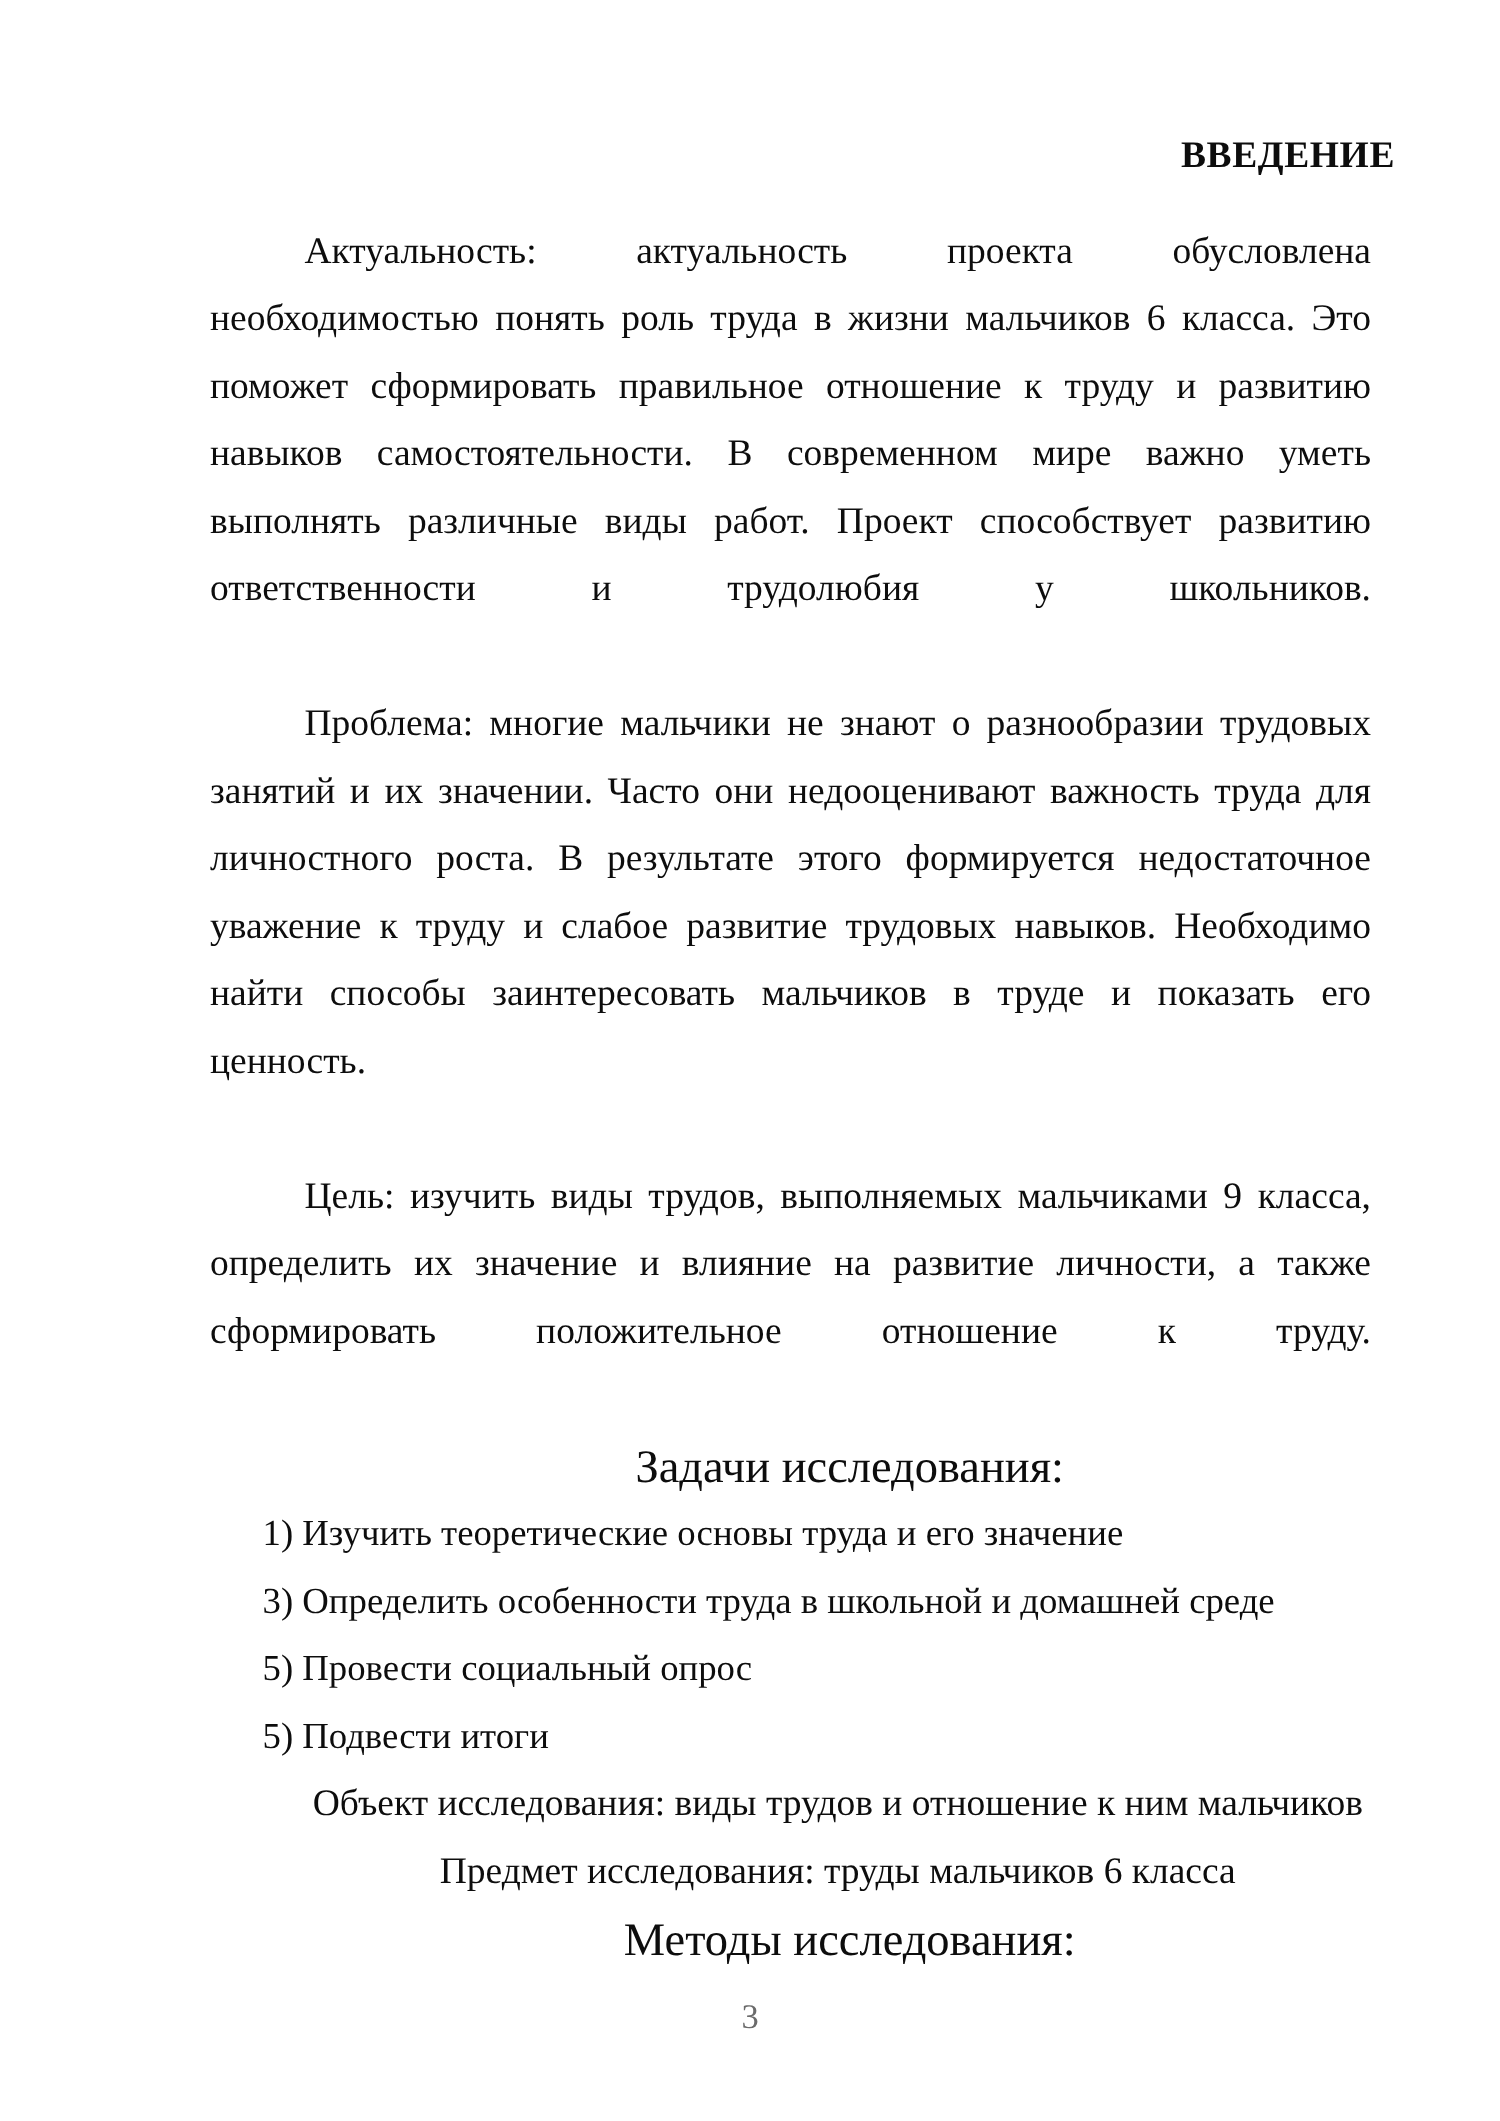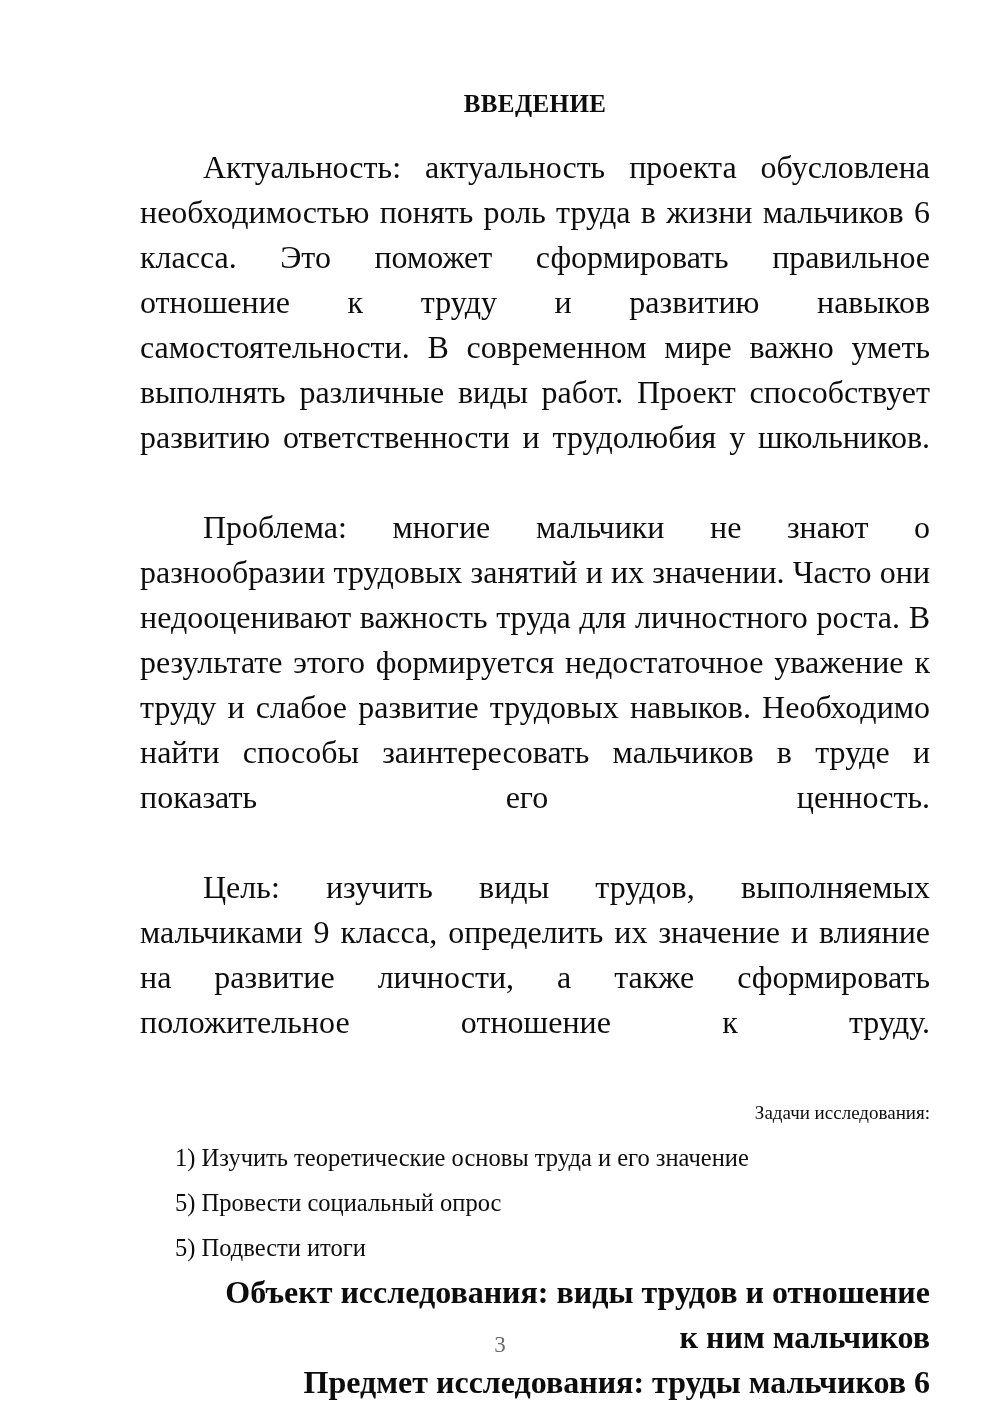"ВВЕДЕНИЕ" .doc-heading { text-align: center -> right }
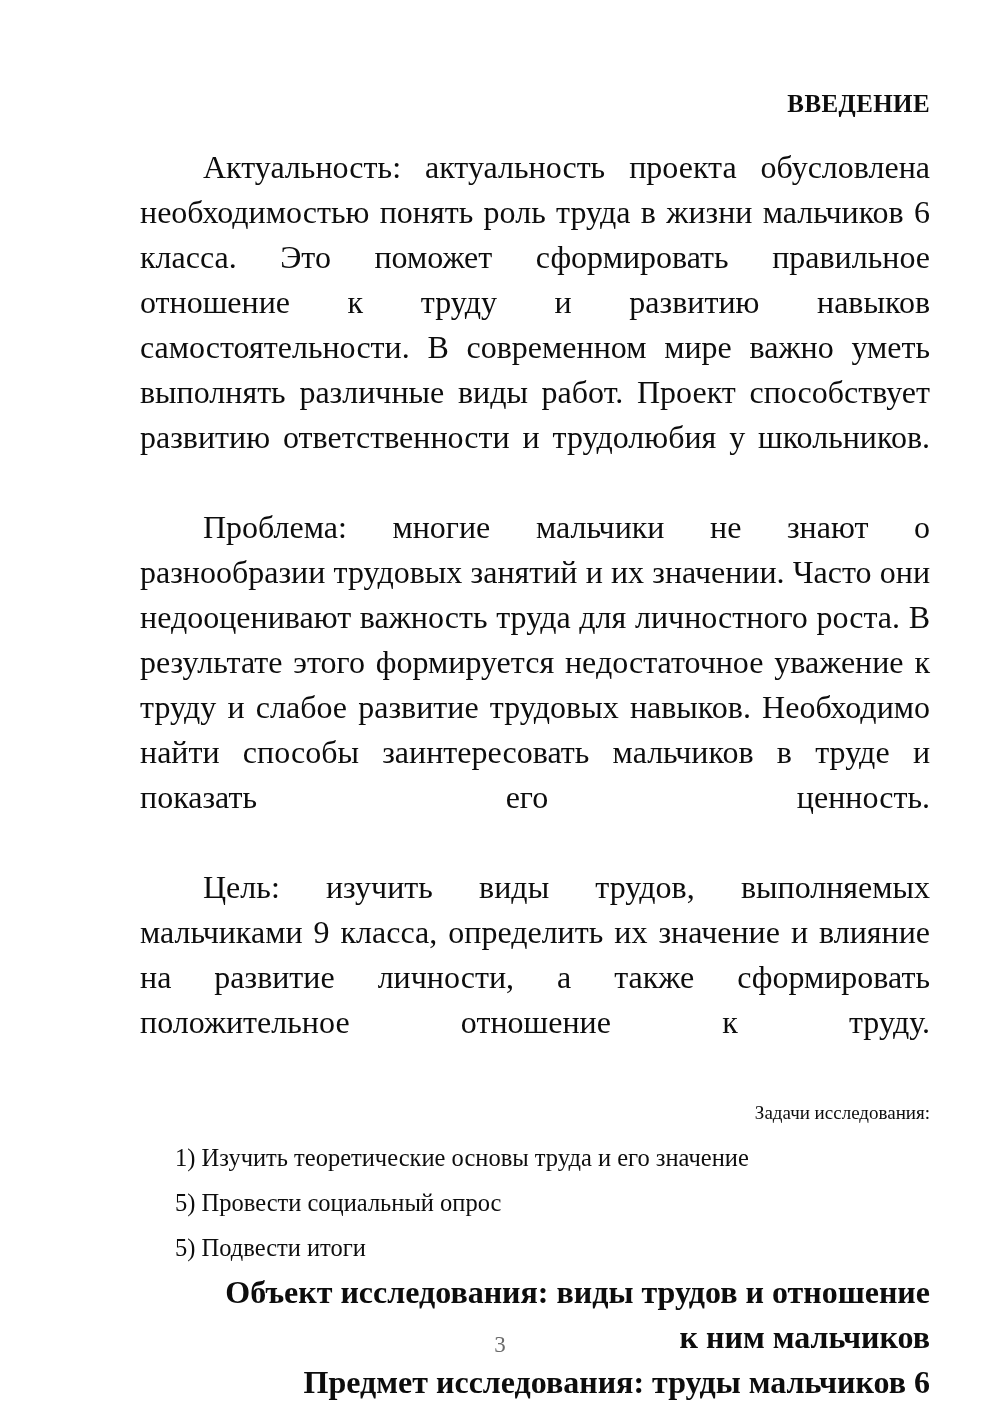"Актуальность: актуальность проекта" .para { font-size: 32px -> 25px; margin: 0 0 0 0 -> 0 16px 0 0 }
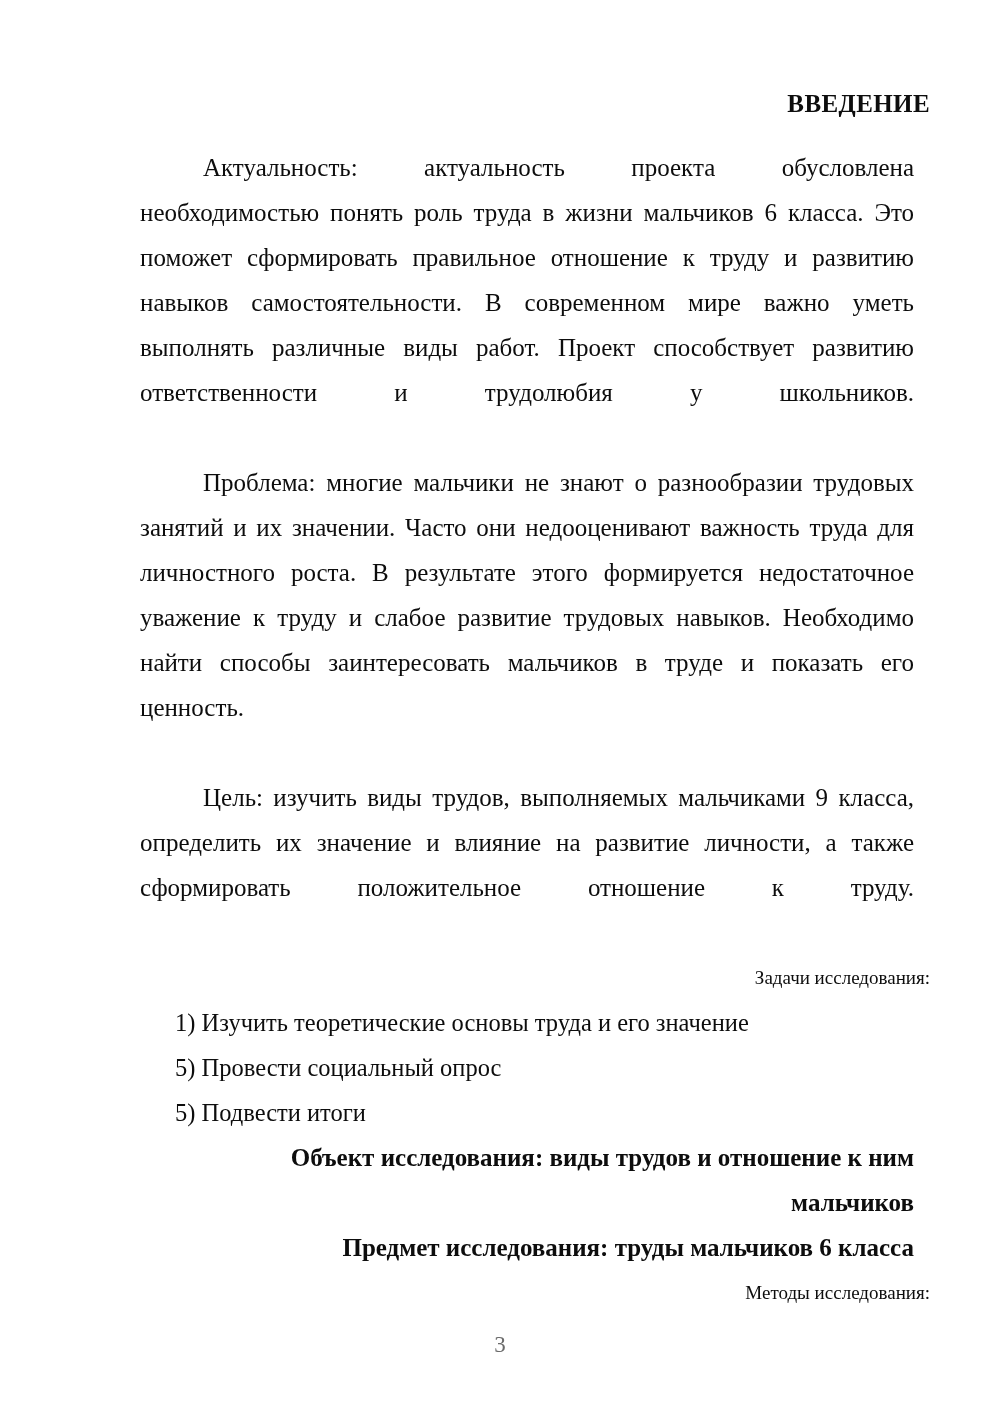"Задачи исследования:" .sub-head { font-size: 19px -> 31px; text-align: right -> center }
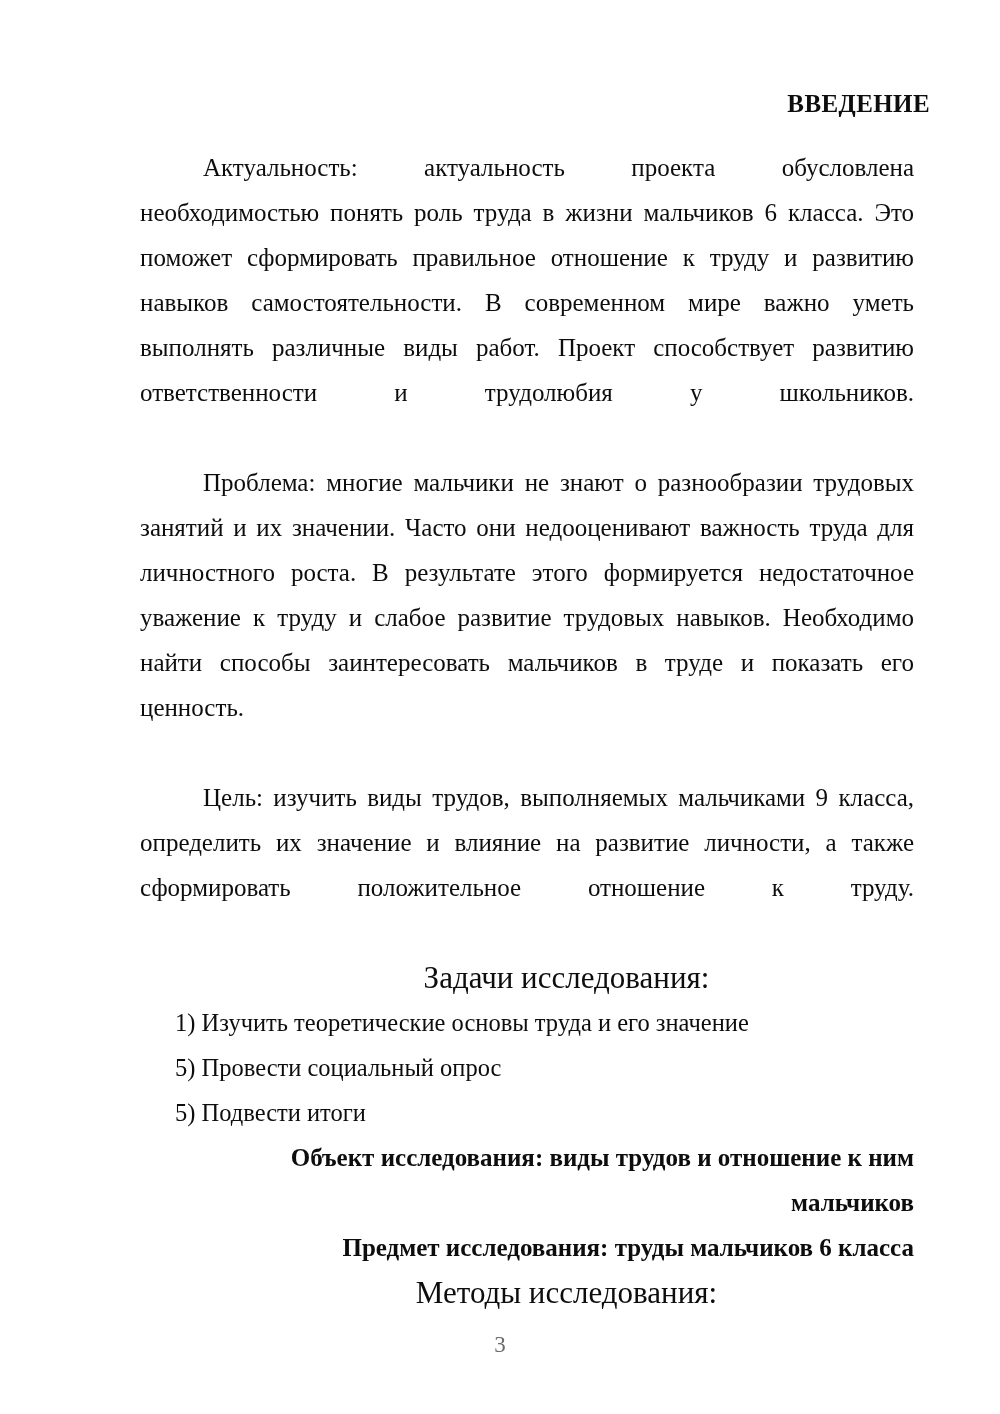"3) Определить особенности труда в" li.list-item { html: none -> <li>3) Определить особенности труда в школьной и домашней среде</li> }
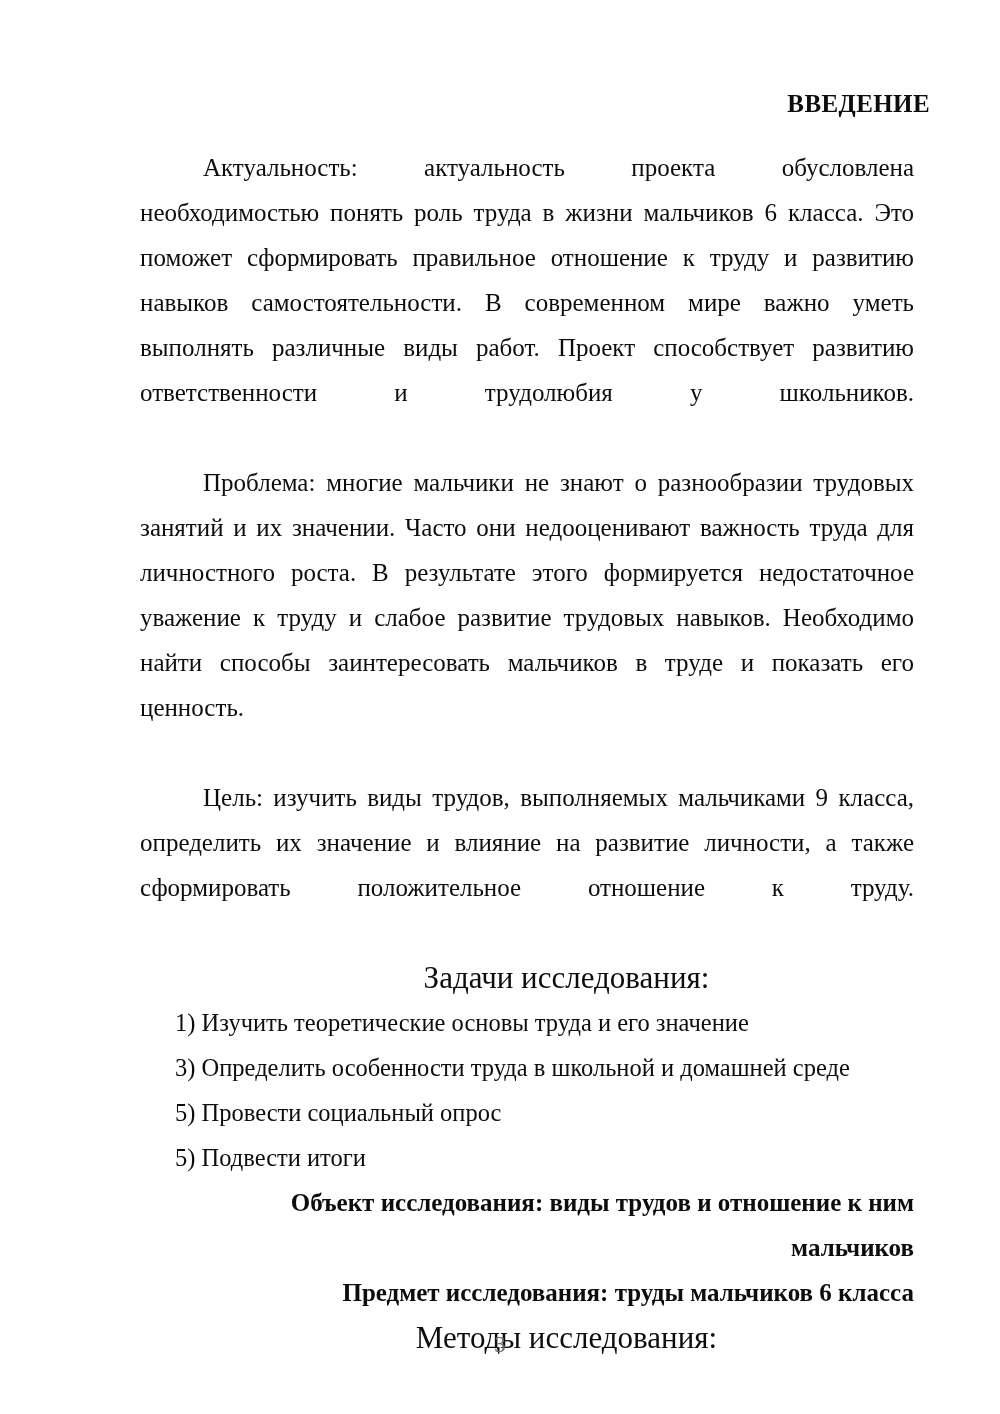"Объект исследования: виды трудов и" .para.no-justify { font-weight: bold -> none; text-align: right -> center }
